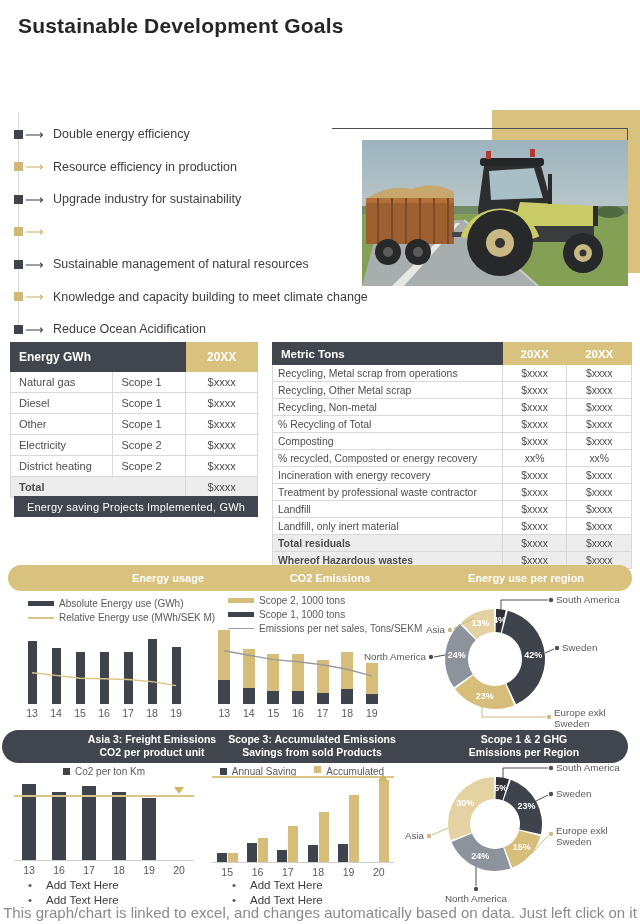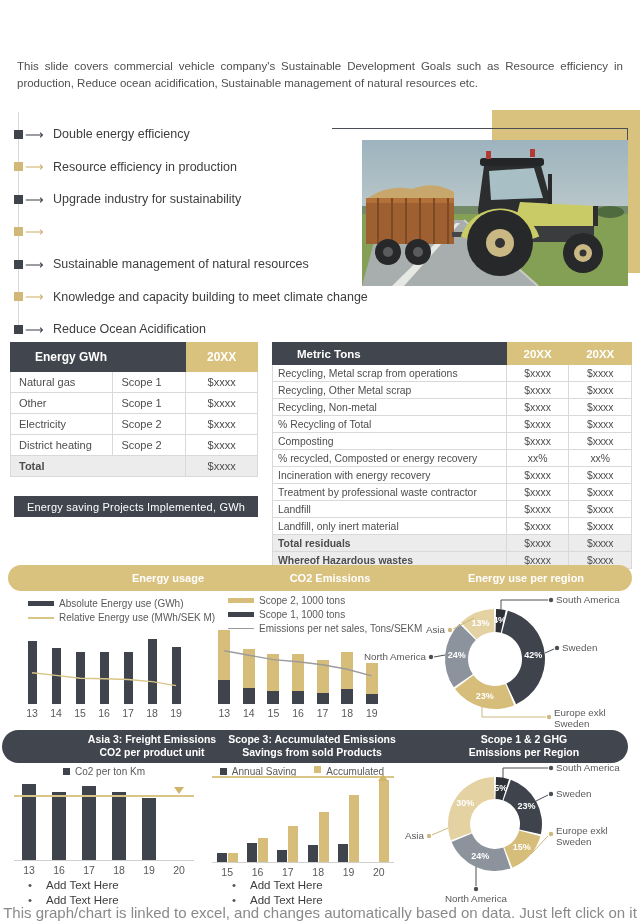"Sustainable Development Goals" h1.title { html: none -> <h1>Sustainable Development Goals</h1> }
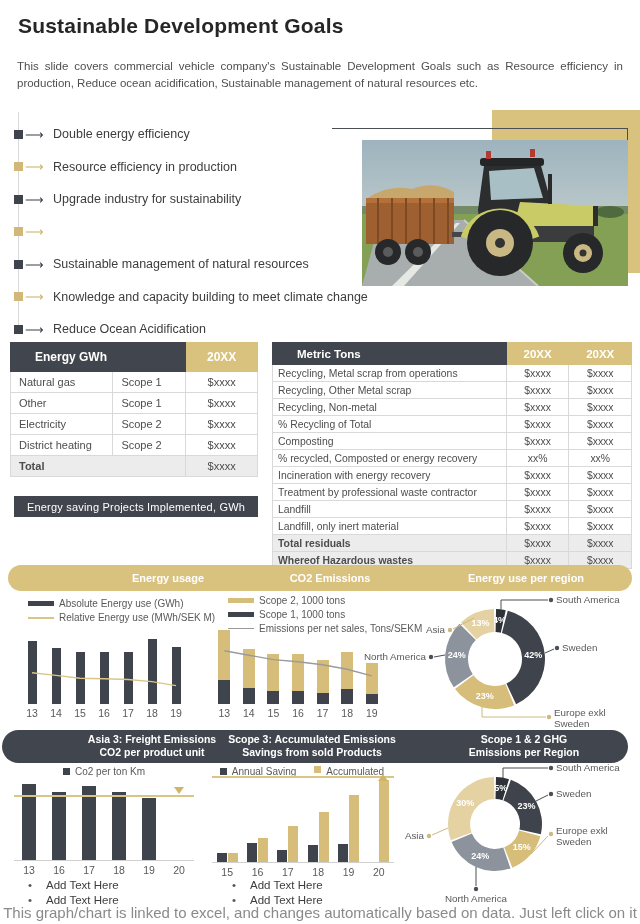"This slide covers commercial vehicle" p.desc { html: <p>This slide covers commercial vehicle company's Sustainable Development Goals such as Resource efficiency in production, Reduce ocean acidification, Sustainable management of natural resources etc.</p> -> none }
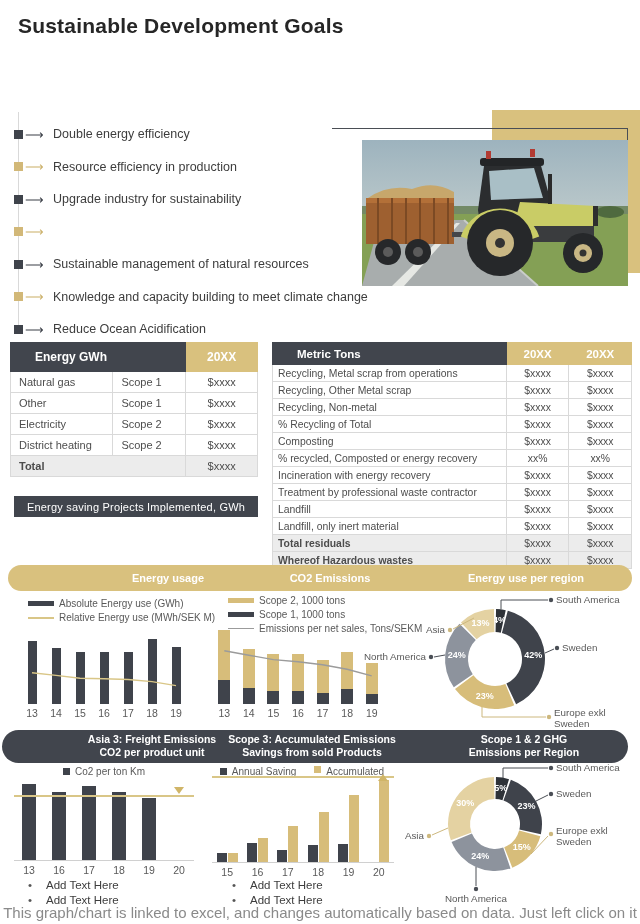"Energy GWh" th.dark { padding-left: 24px -> 8px }
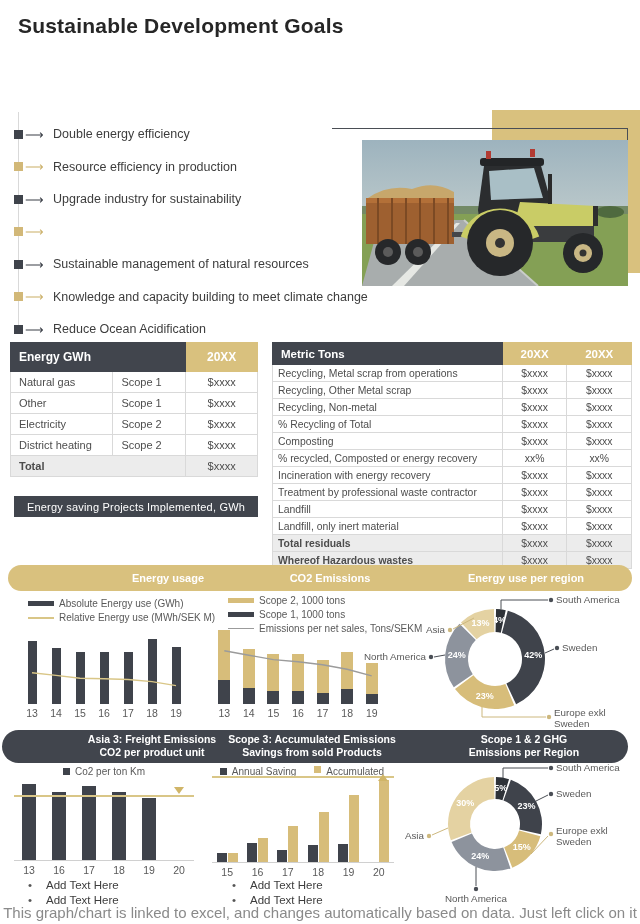"Diesel" tr { html: none -> <tr> <td>Diesel</td> <td>Scope 1</td> <td>$xxxx</td> </tr> }
